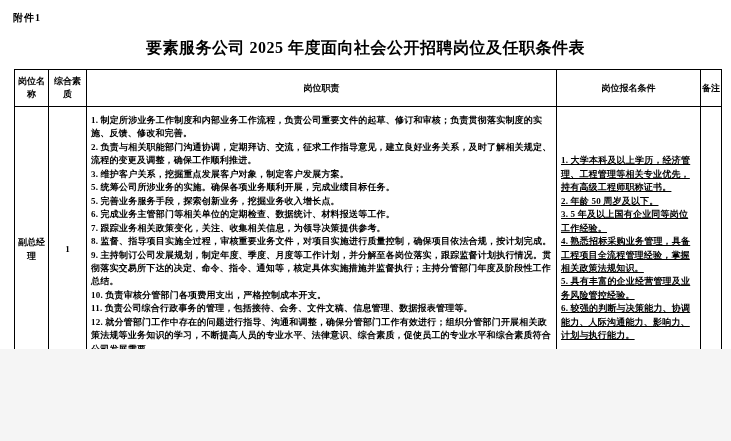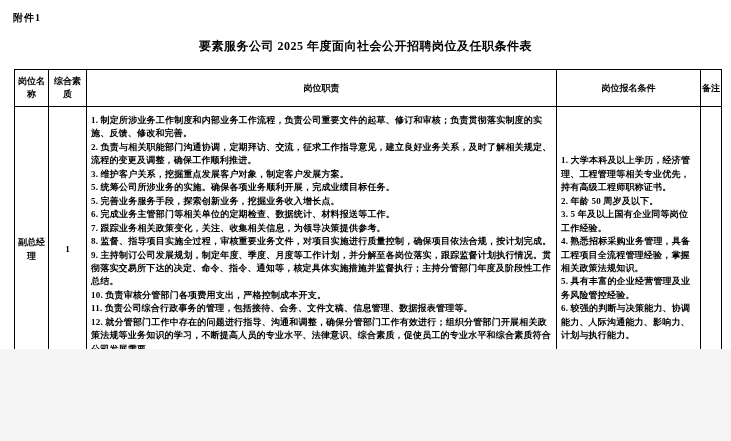"要素服务公司 2025 年度面向社会公开招聘岗位及任职条件表" .doc-title { font-size: 12px -> 16px }
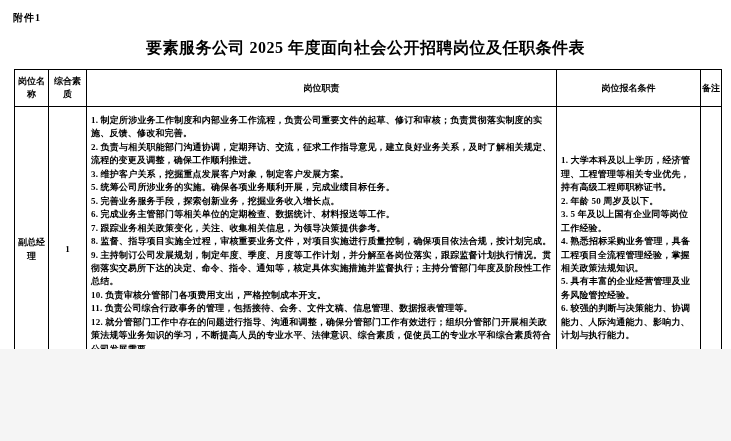"1. 大学本科及以上学历，经济管理、工程管理等相关专业优先，持有高级工程师职称证书。" .cond-cell { text-decoration: none -> underline }
